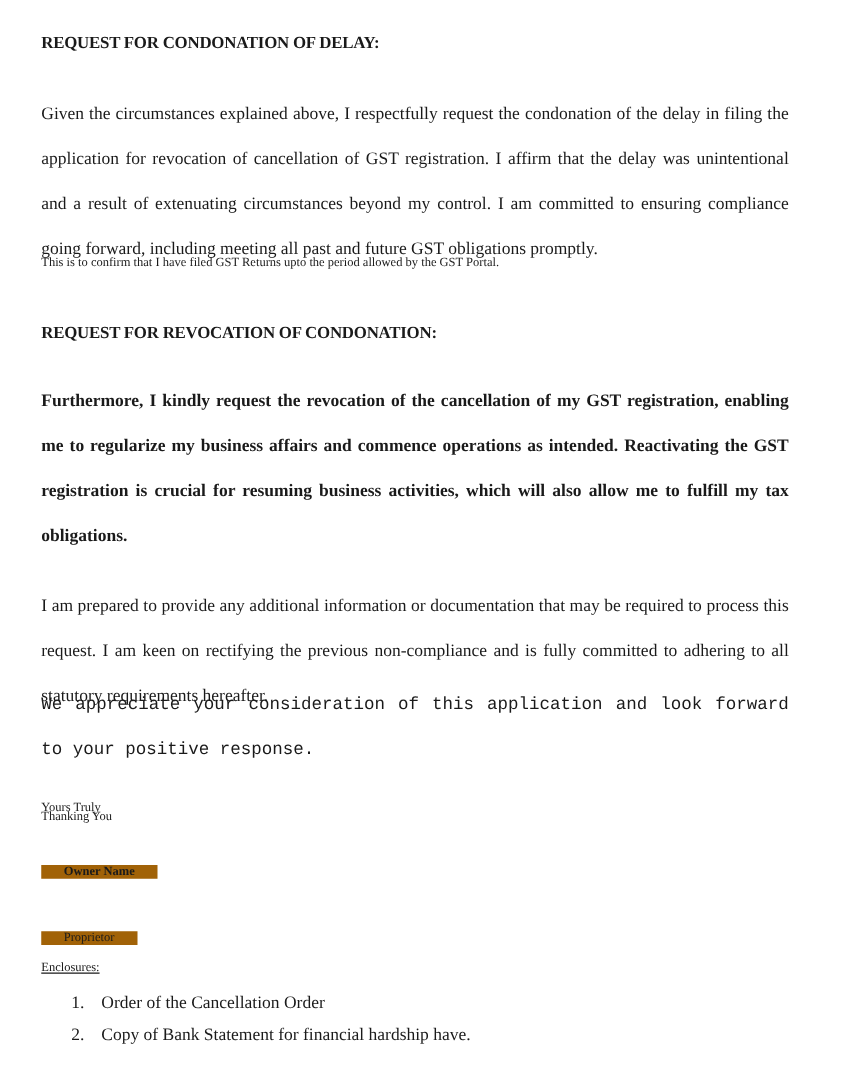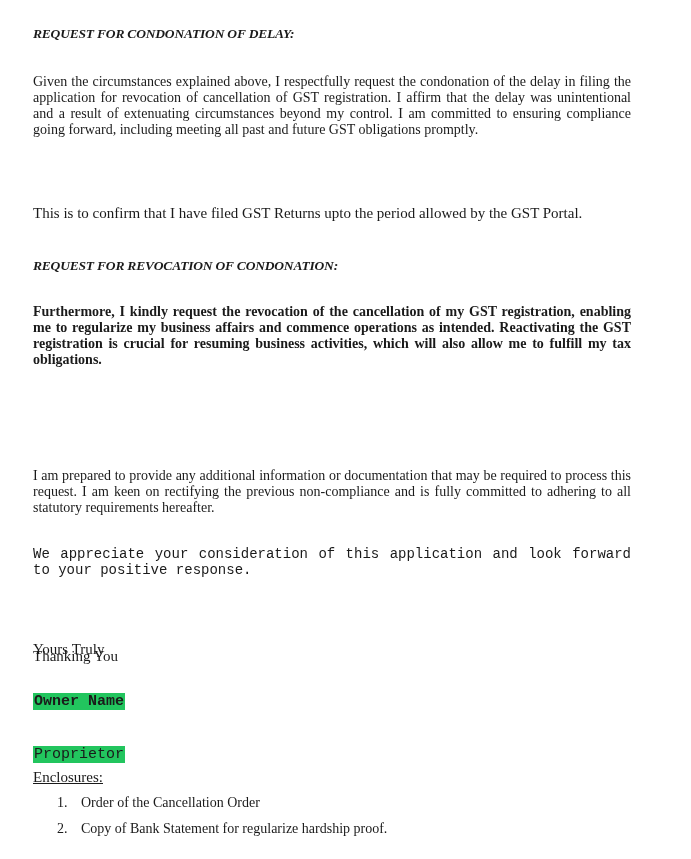"REQUEST FOR CONDONATION OF DELAY:" .heading { font-style: italic -> none }
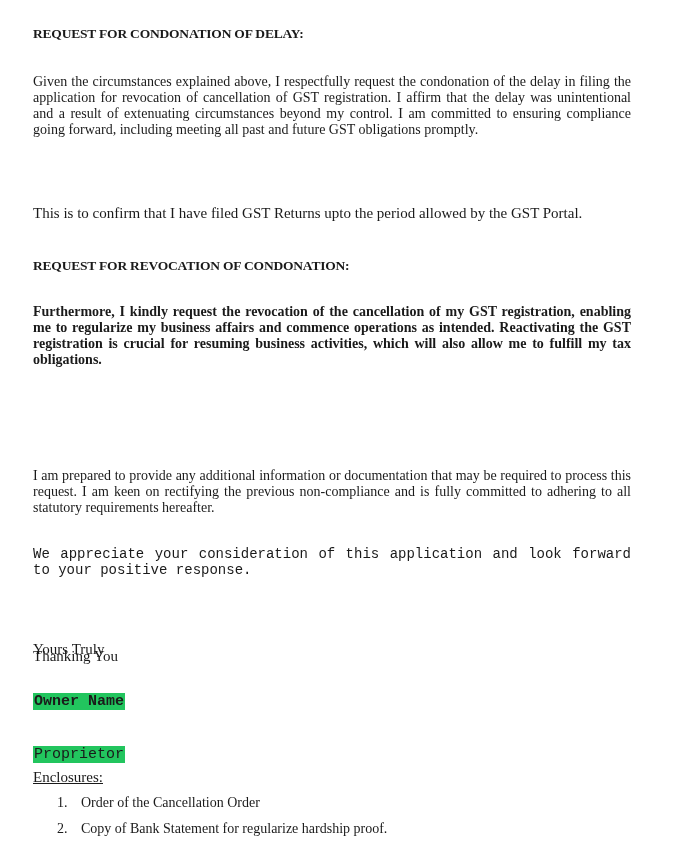"Given the circumstances explained above," .para { line-height: 16px -> 36px }
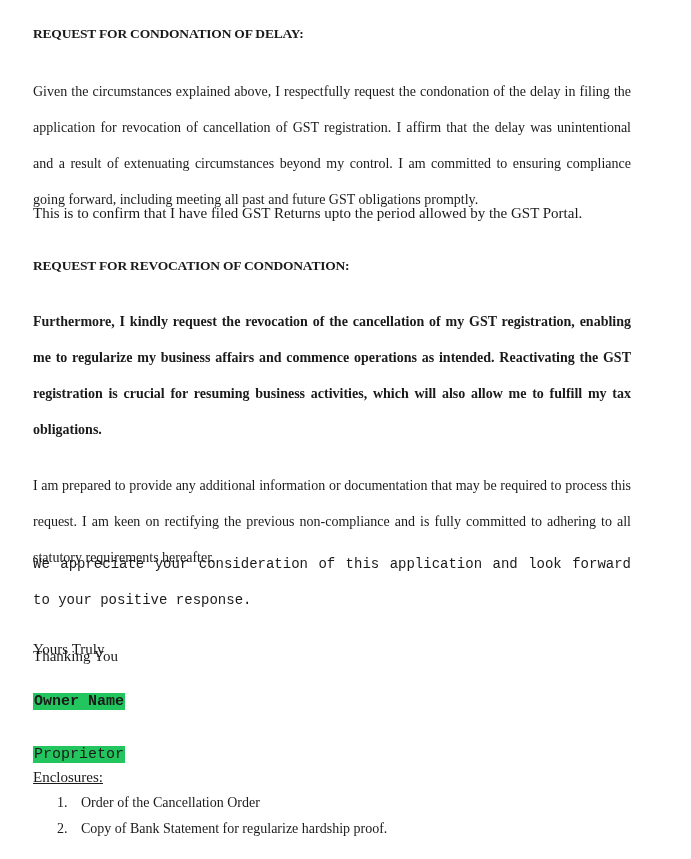"This is to confirm that" .line { font-size: 15px -> 10px }
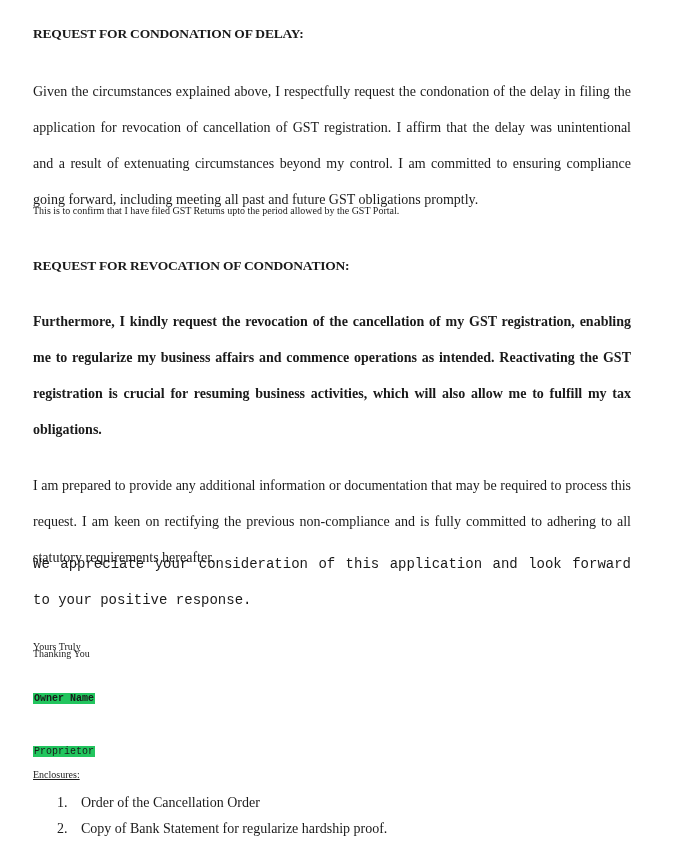"Owner Name" .hl { background: #22c55e -> #a16207; font-family: Liberation Mono, monospace -> none; padding: 0 1px -> 0 18px }
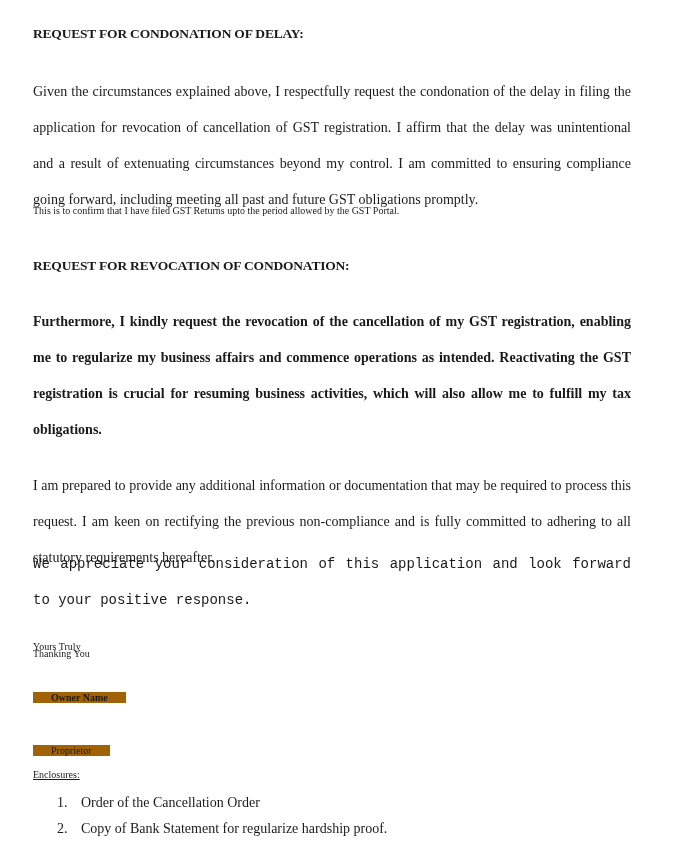"Copy of Bank Statement for" span { text: regularize hardship proof -> financial hardship have }
